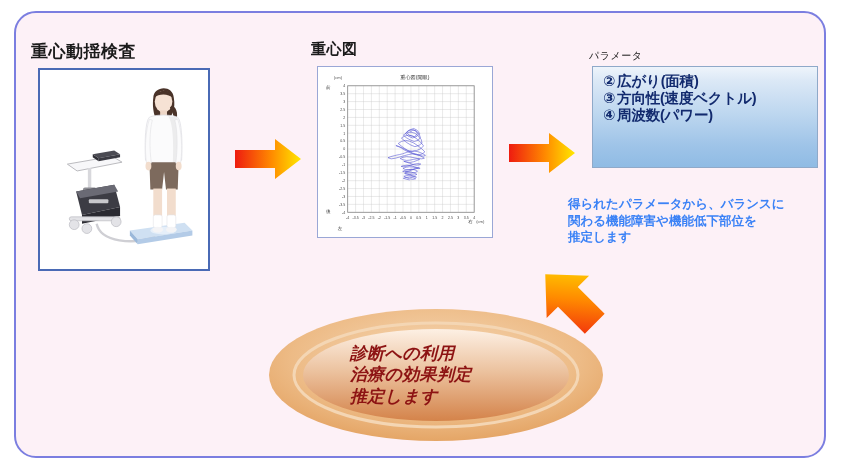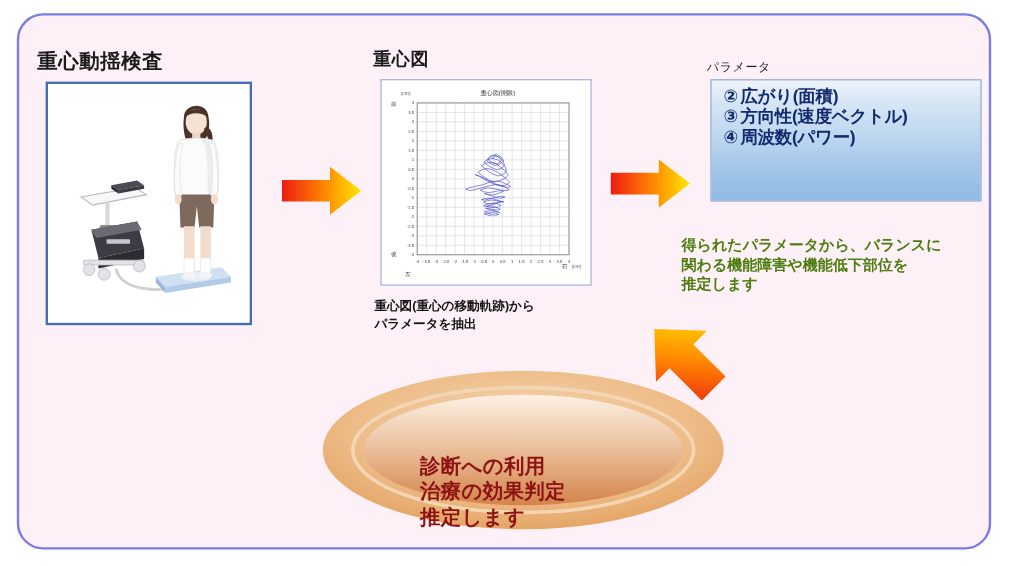"得られたパラメータから、バランスに" .inference-text { color: #4d7c0f -> #3b82f6 }
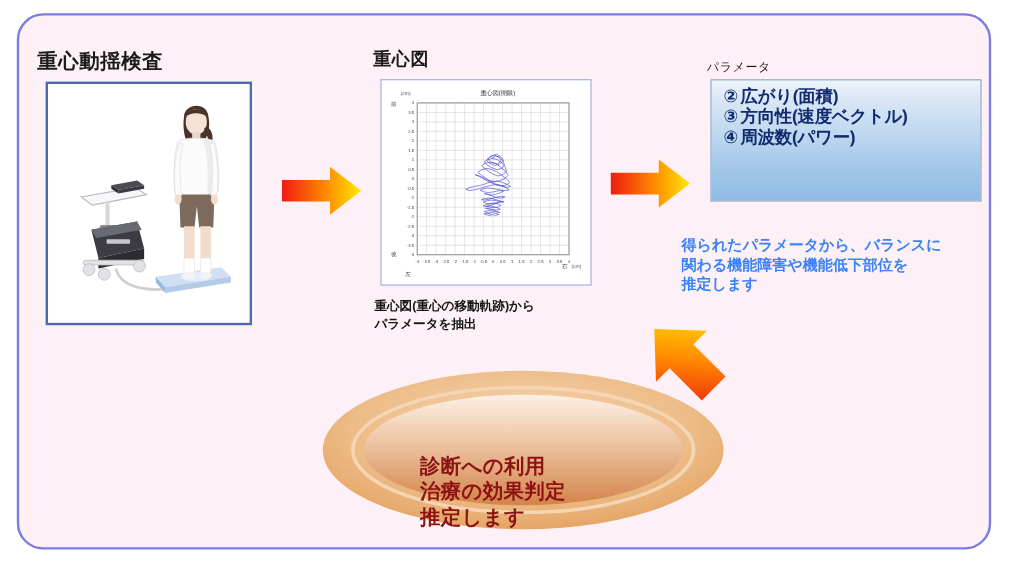"重心図(重心の移動軌跡)から" div.caption { html: <div>重心図(重心の移動軌跡)から パラメータを抽出</div> -> none }
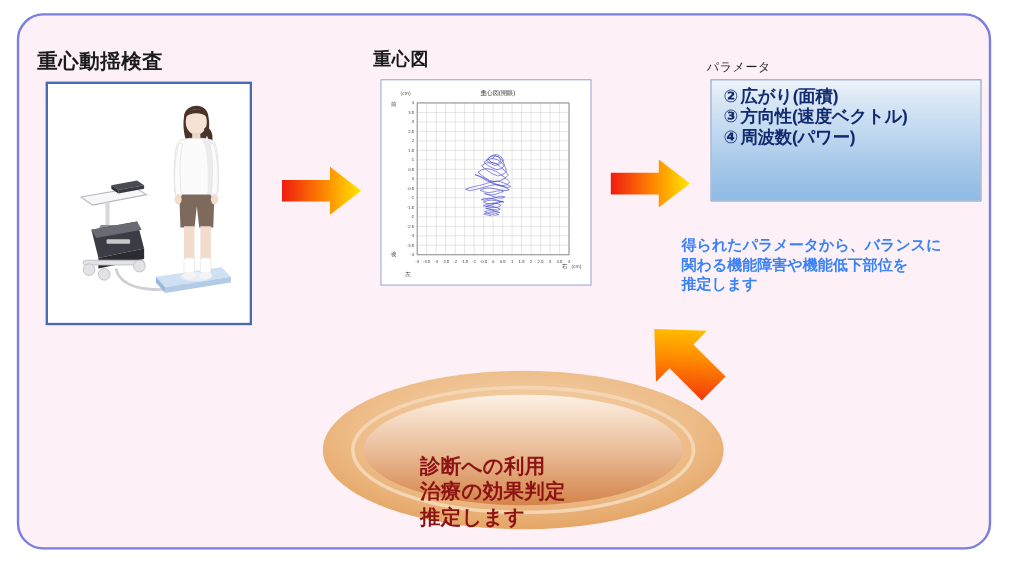"診断への利用" .oval-text { font-style: none -> italic; justify-content: flex-end -> center }
